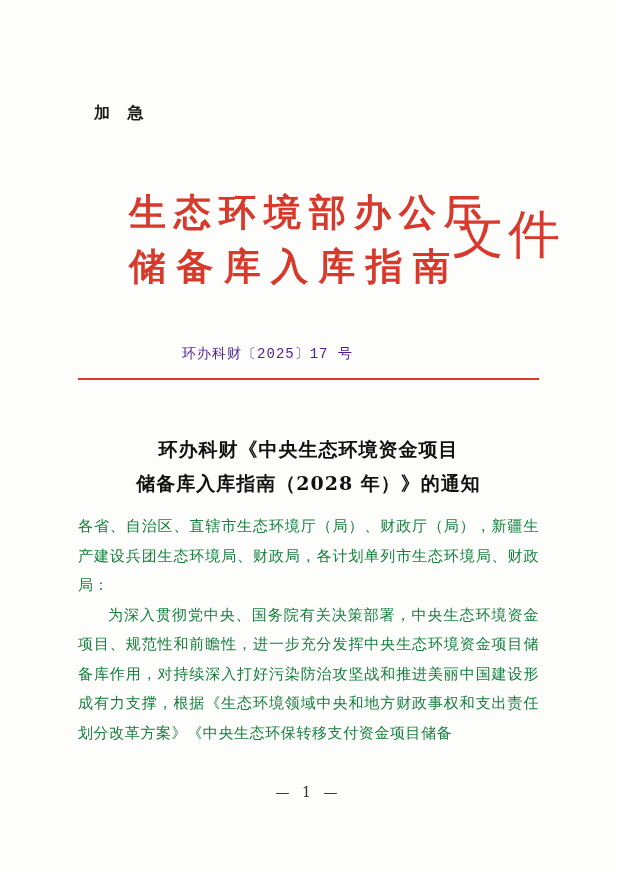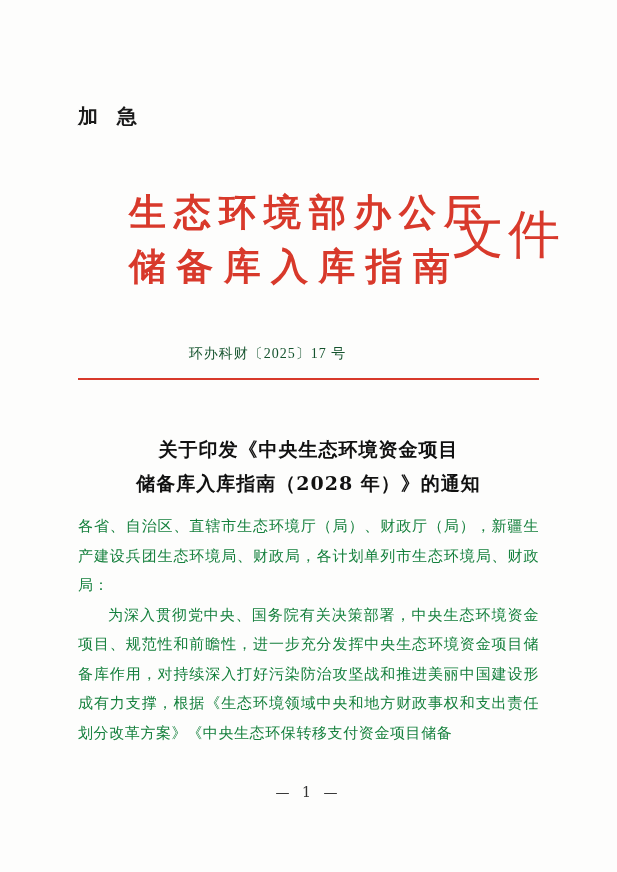"加 急" .urgent-mark { font-size: 20px -> 16px; left: 78px -> 94px }
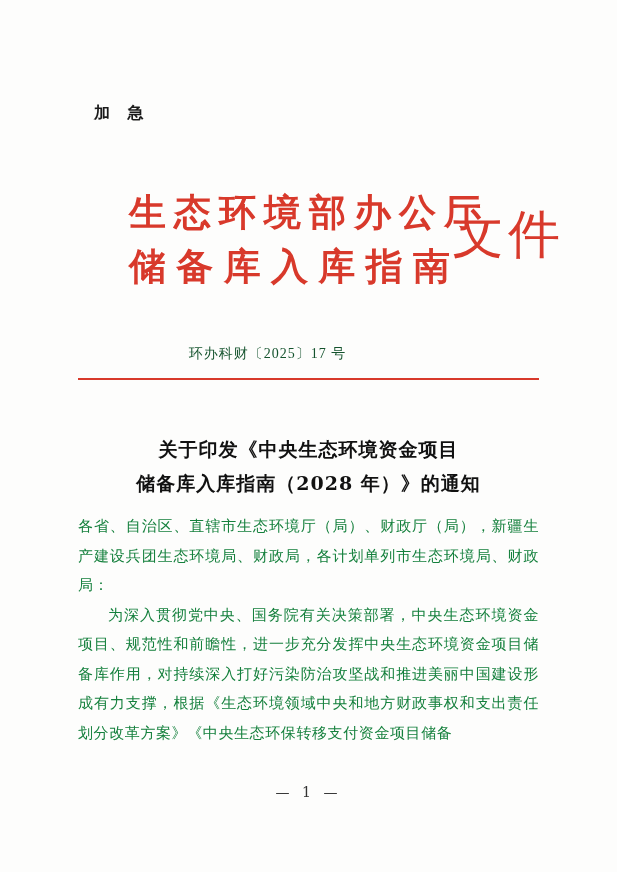"环办科财〔2025〕17 号" .doc-number { color: #14532d -> #4c1d95; font-family: Liberation Serif, serif -> Liberation Mono, monospace }
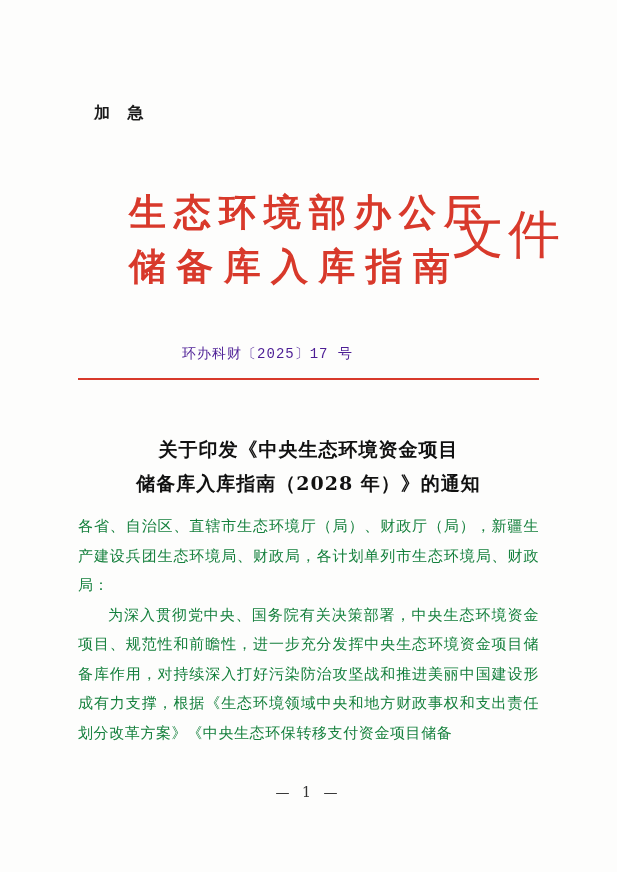"关于印发《中央生态环境资金项目" div { text: 关于印发 -> 环办科财 }
